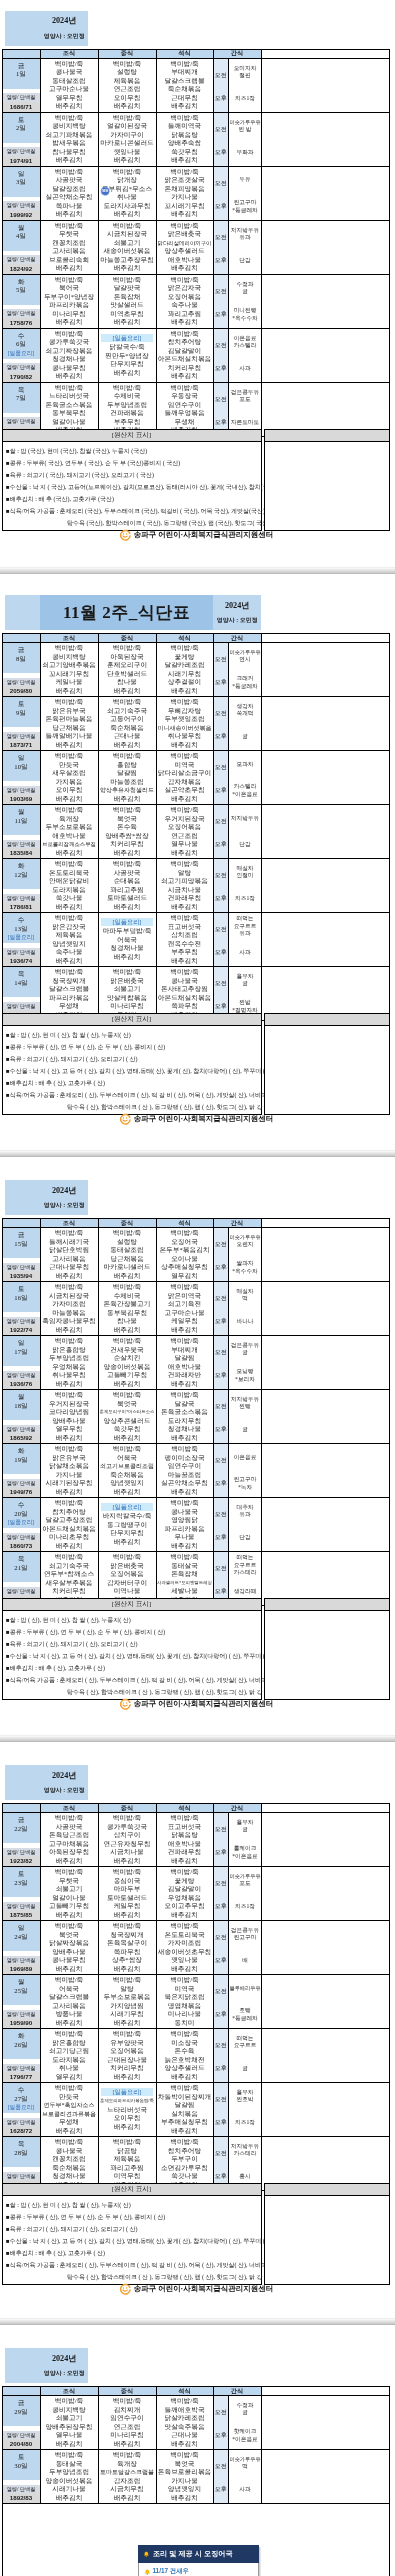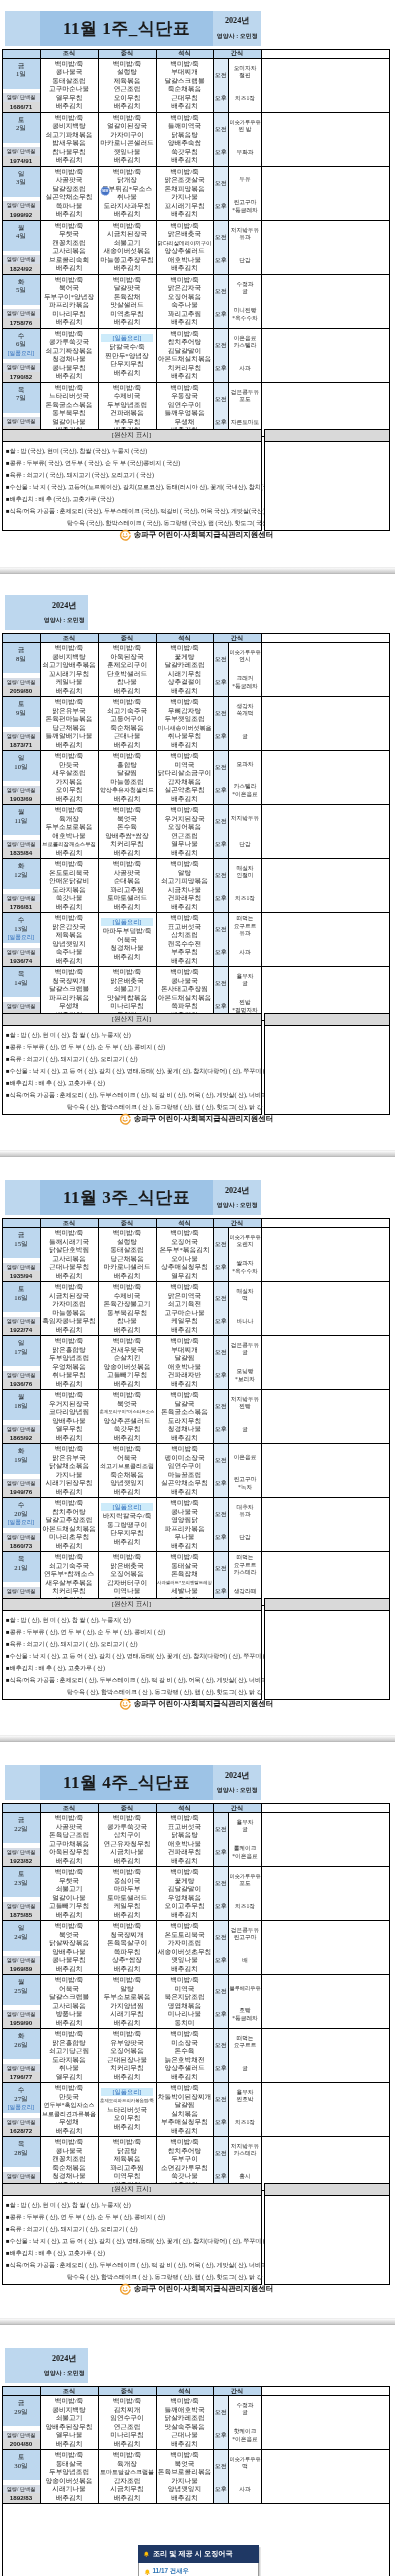"11월 1주_식단표" div.tb-center { html: <div>11월 1주_식단표</div> -> none }
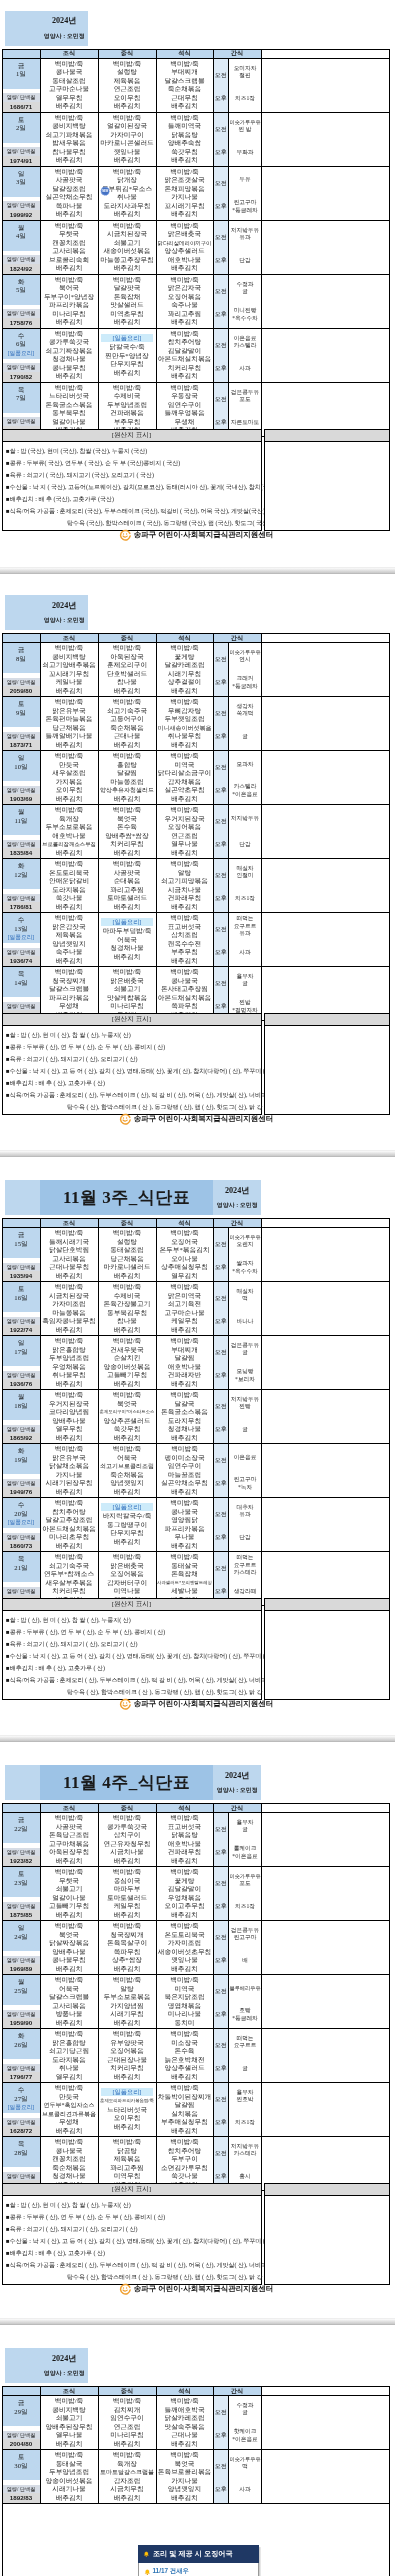"11월 2주_식단표" div.tb-center { html: none -> <div>11월 2주_식단표</div> }
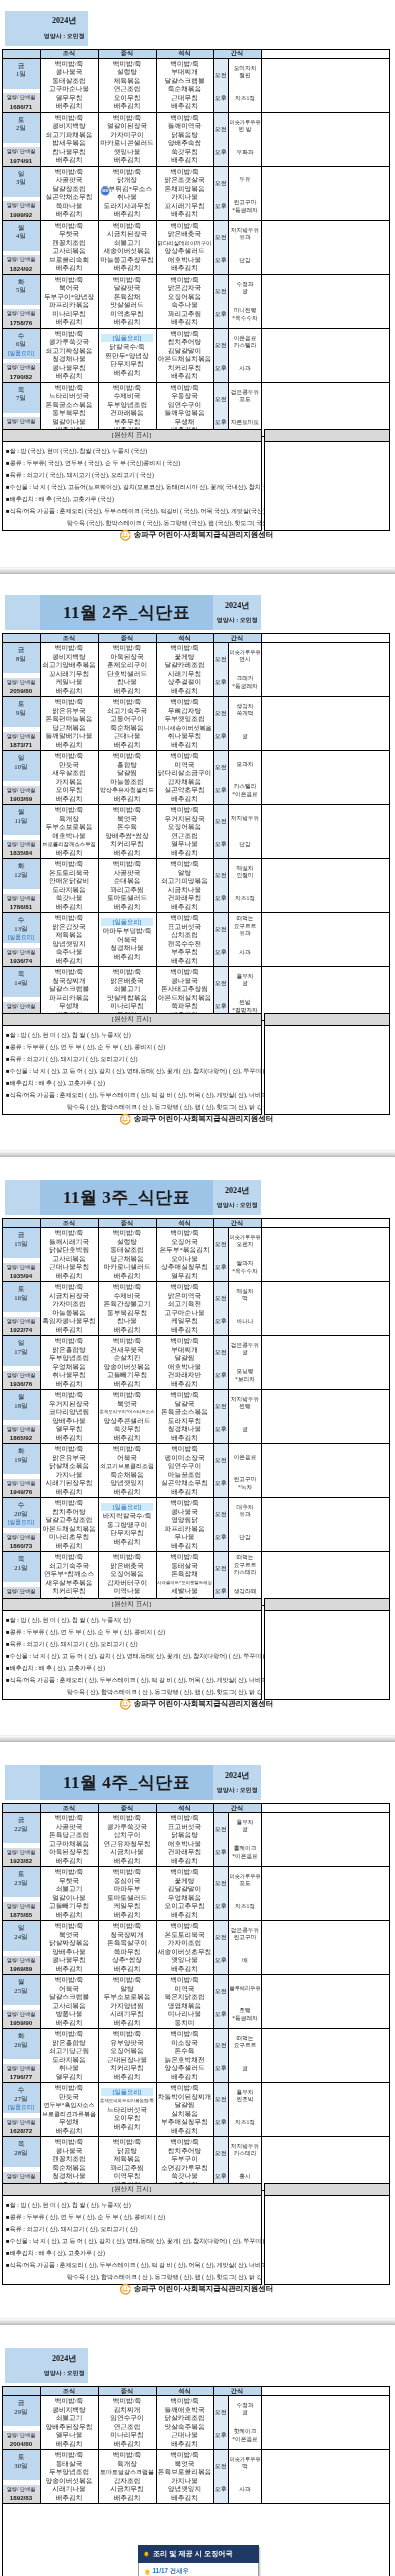"11월 3주_식단표" div.tb-center { html: <div>11월 3주_식단표</div> -> none }
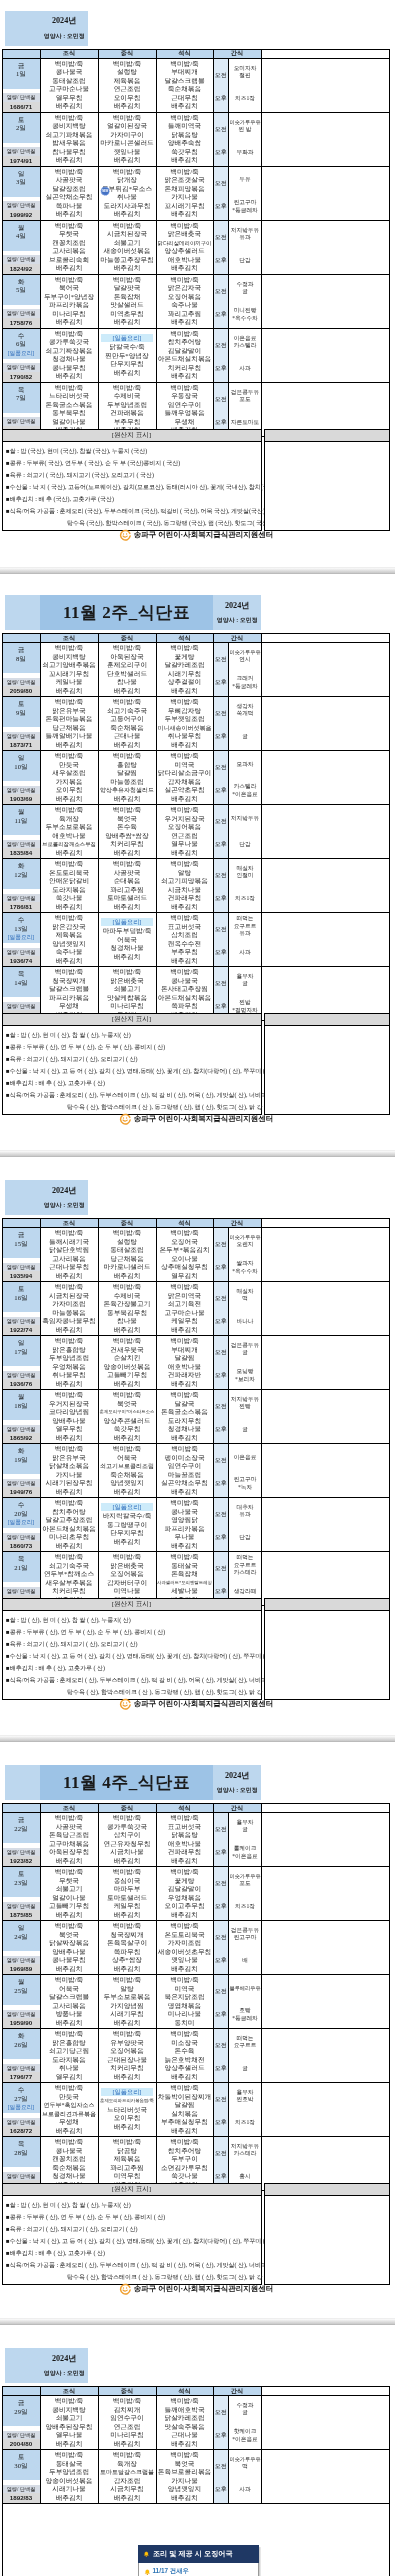"11월 4주_식단표" div.tb-center { html: <div>11월 4주_식단표</div> -> none }
